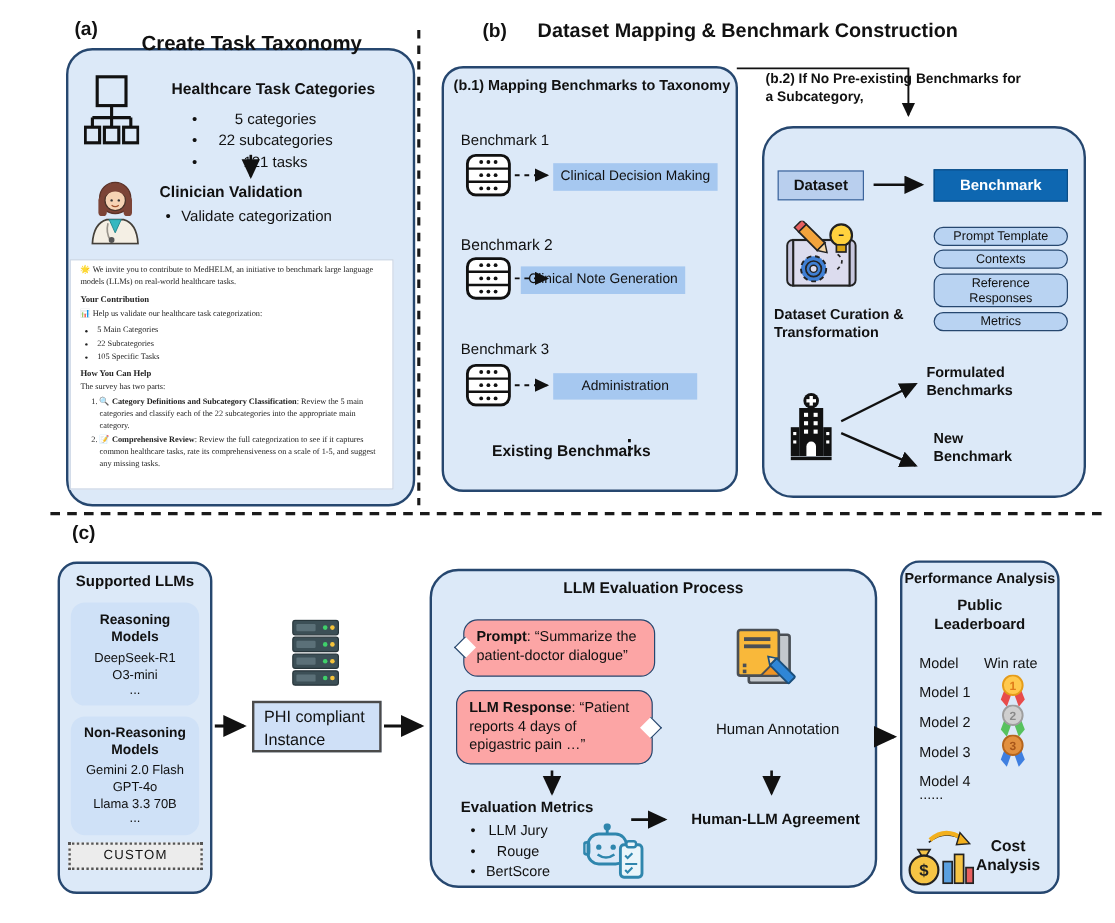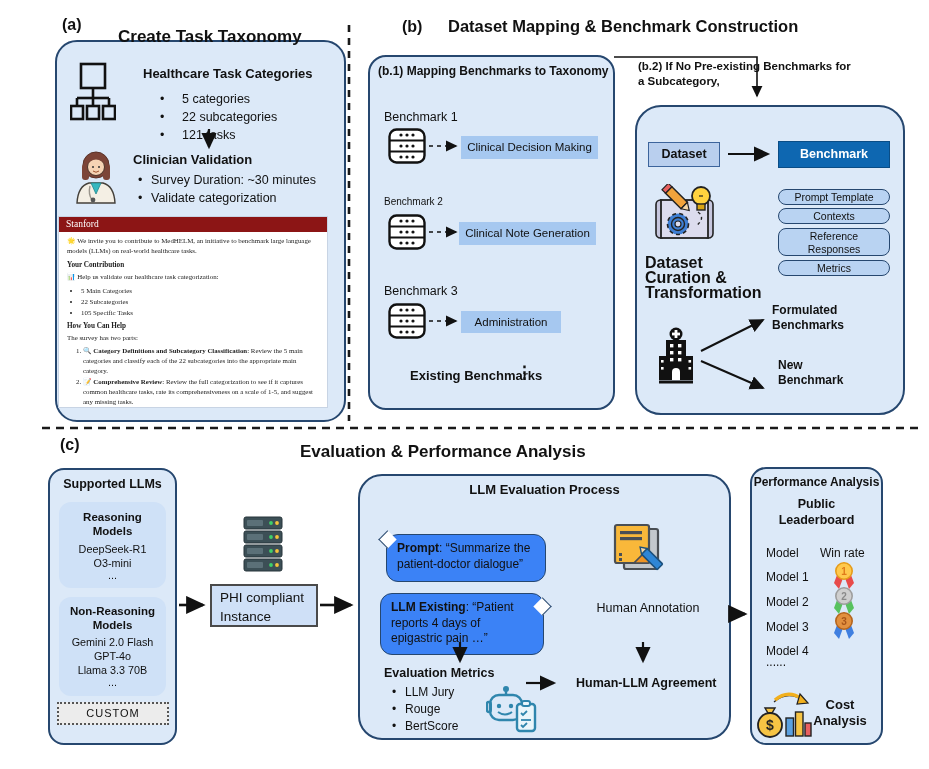"5 categories" .blist { text-align: none -> center }
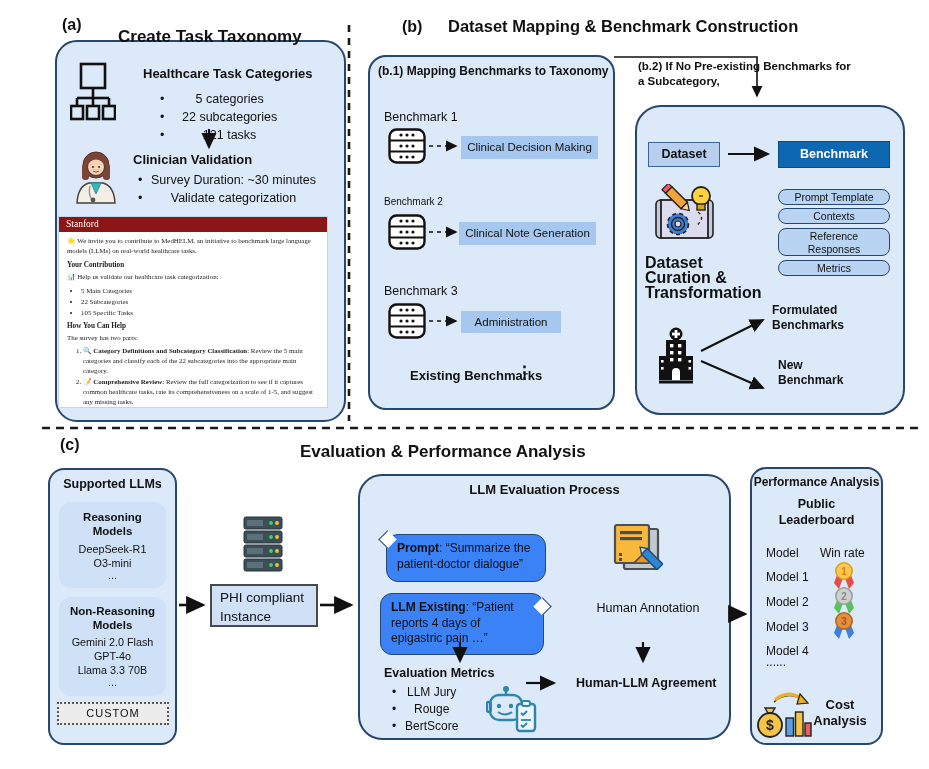"Survey Duration: ~30 minutes" li { html: <li>Survey Duration: ~30 minutes</li> -> none }
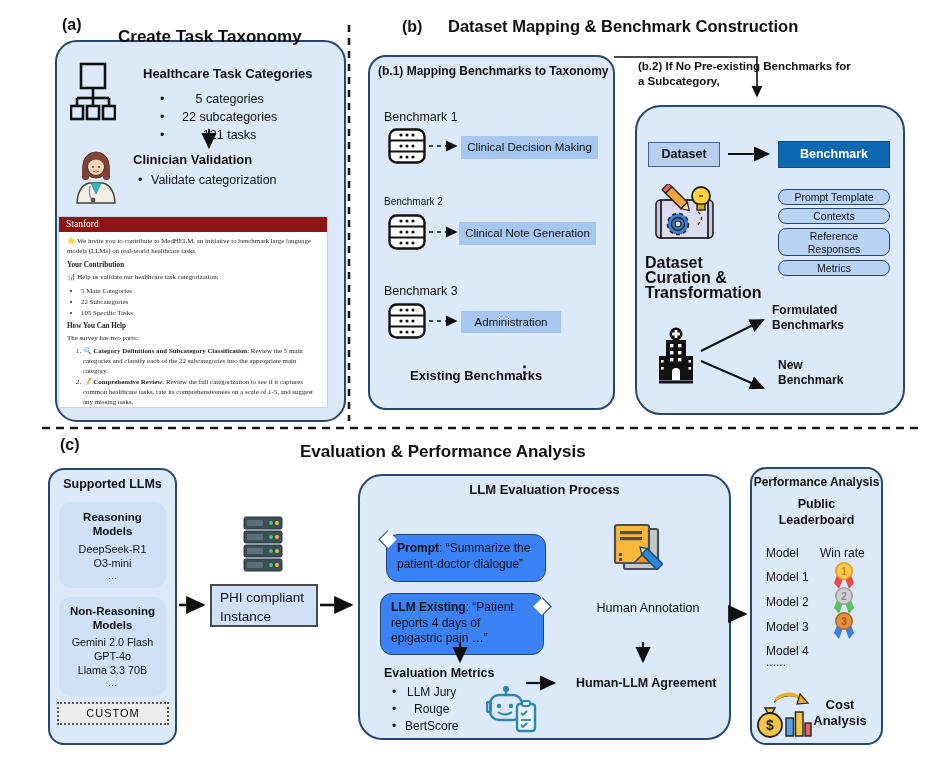"Benchmark 2" div.txt { font-size: 10px -> 13px }
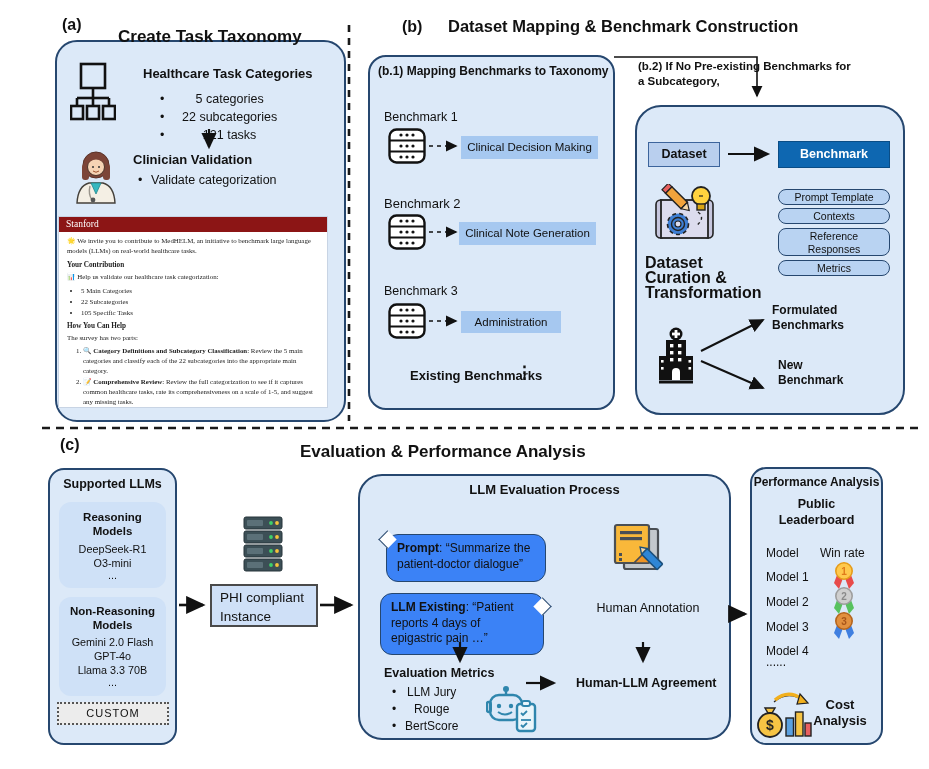"Stanford" div.survey-header { html: <div>Stanford</div> -> none }
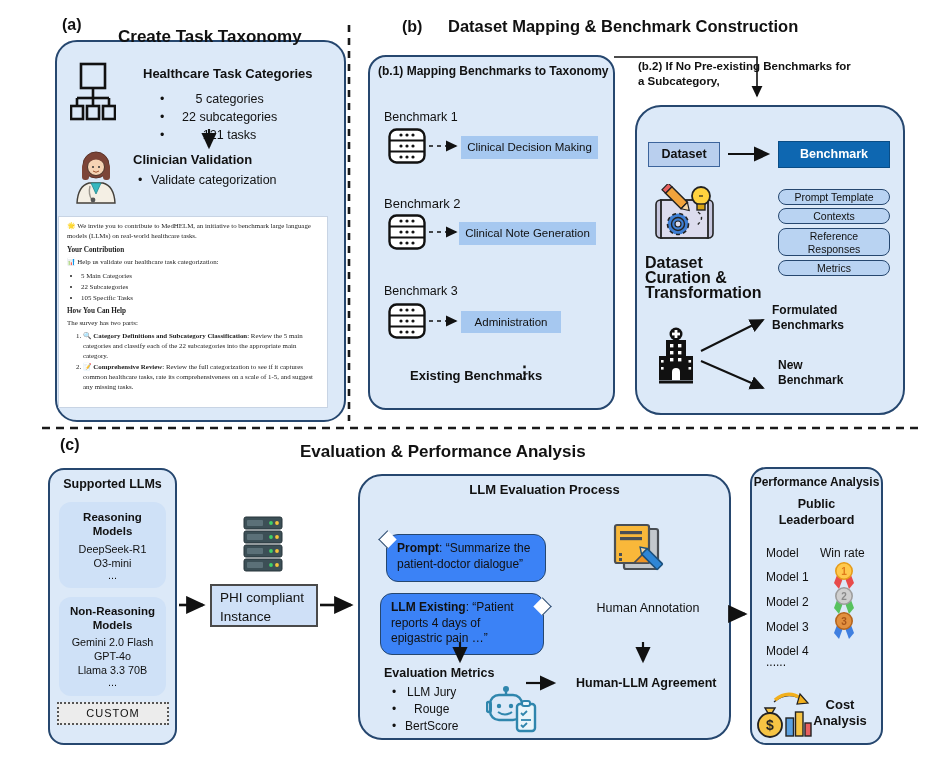"Clinical Note Generation" div.chip { left: 459px -> 434px }
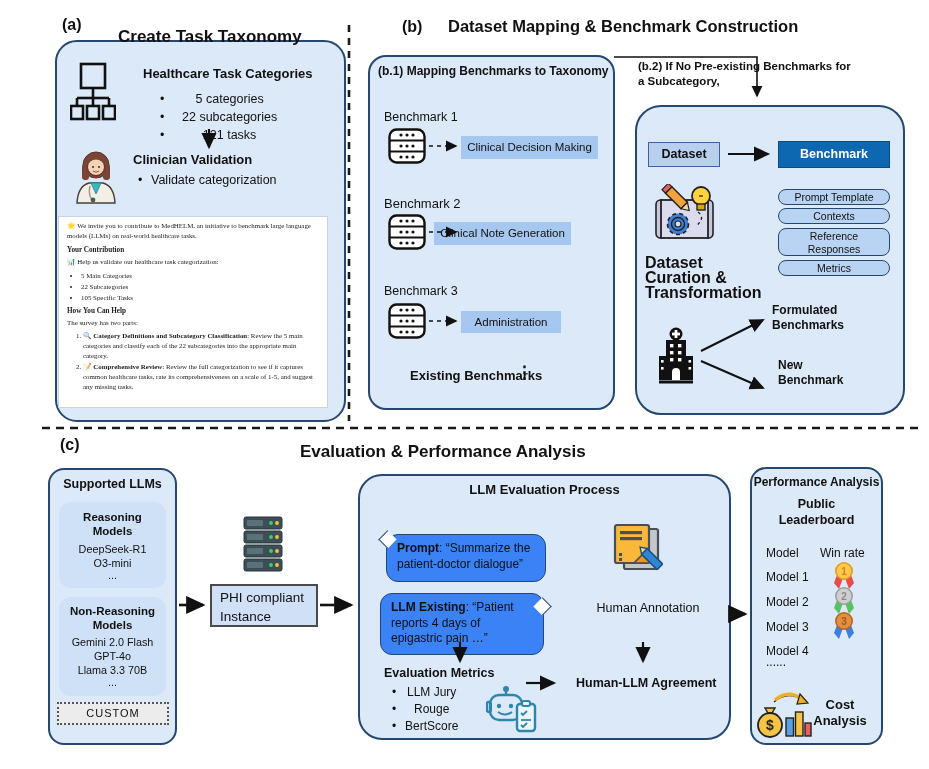"Dataset Curation & Transformation" div.txt { font-size: 16px -> 12px }
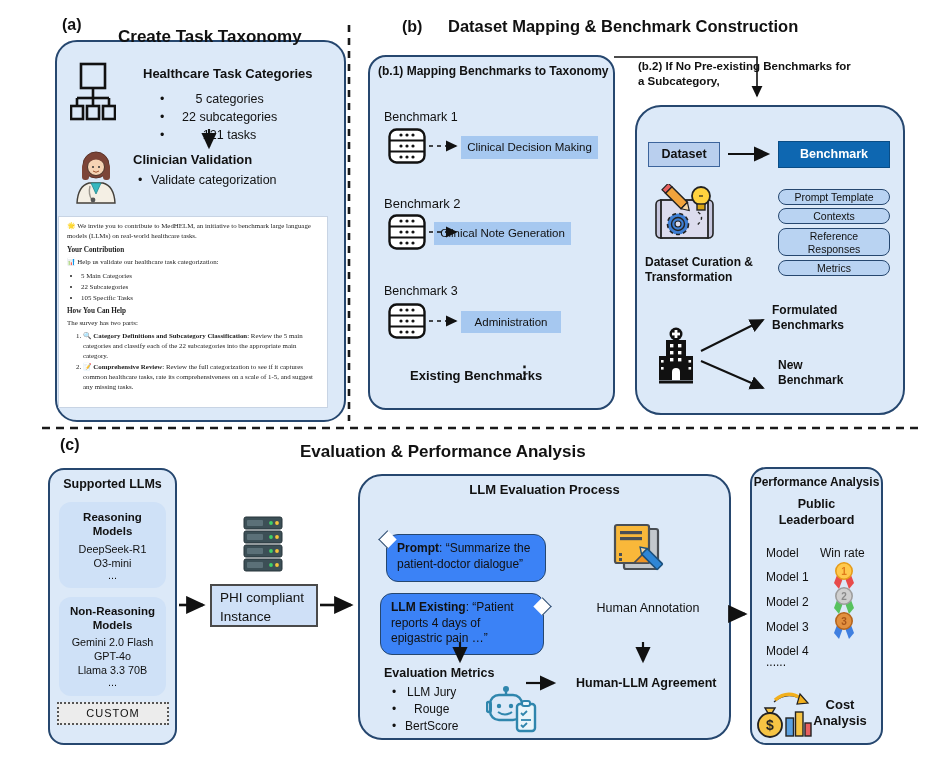"Administration" div.chip { width: 100px -> 120px }
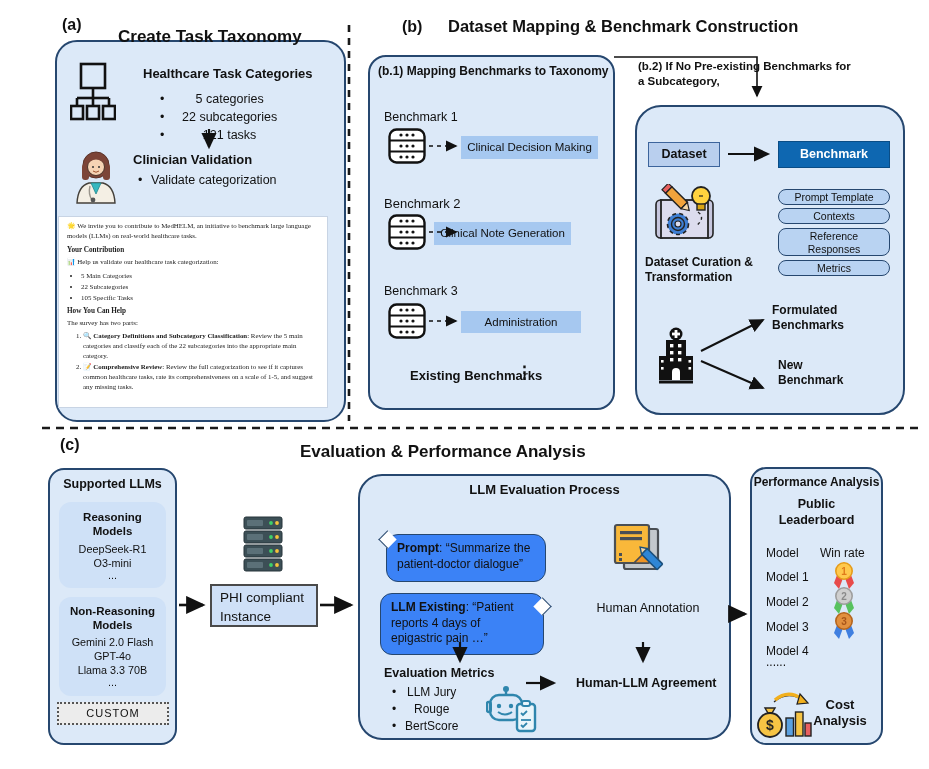"Evaluation & Performance Analysis" div.txt { html: <div>Evaluation &amp; Performance Analysis</div> -> none }
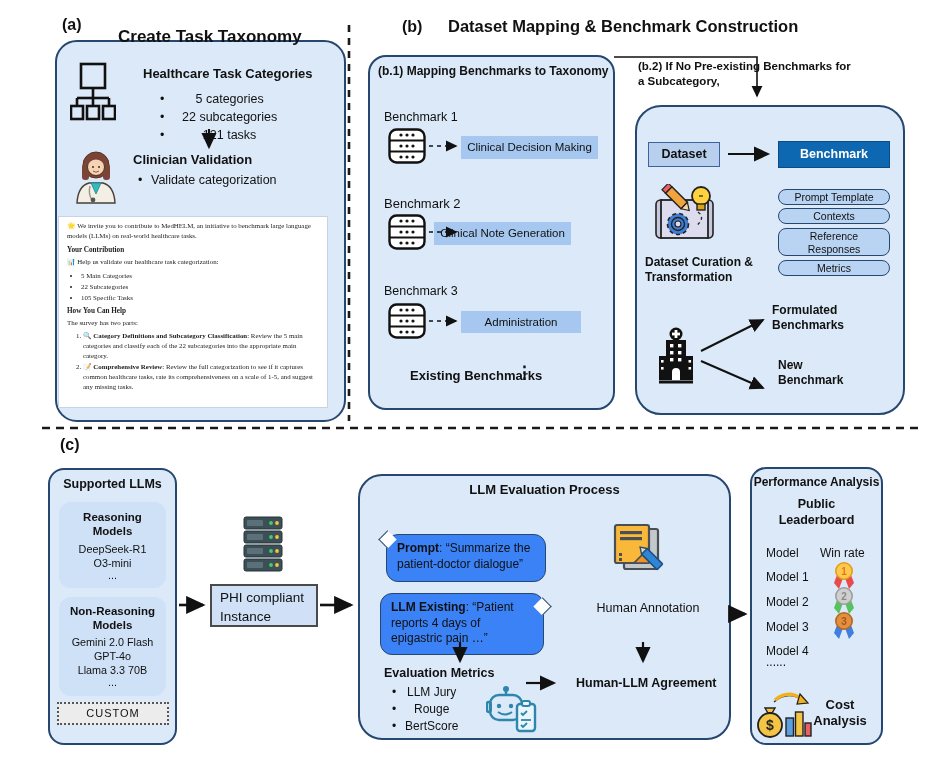"Prompt: “Summarize the patient-doctor" .bubble { background: #3b82f6 -> #fca5a5; margin-top: 18px -> none }
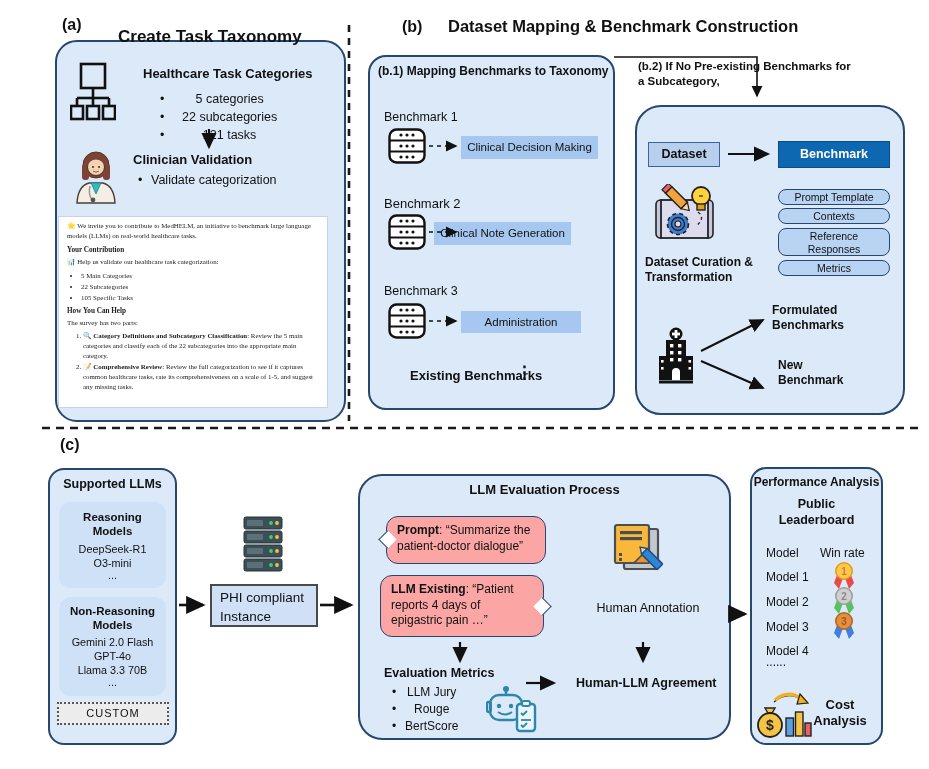"LLM Existing" b { text: Existing -> Response }
